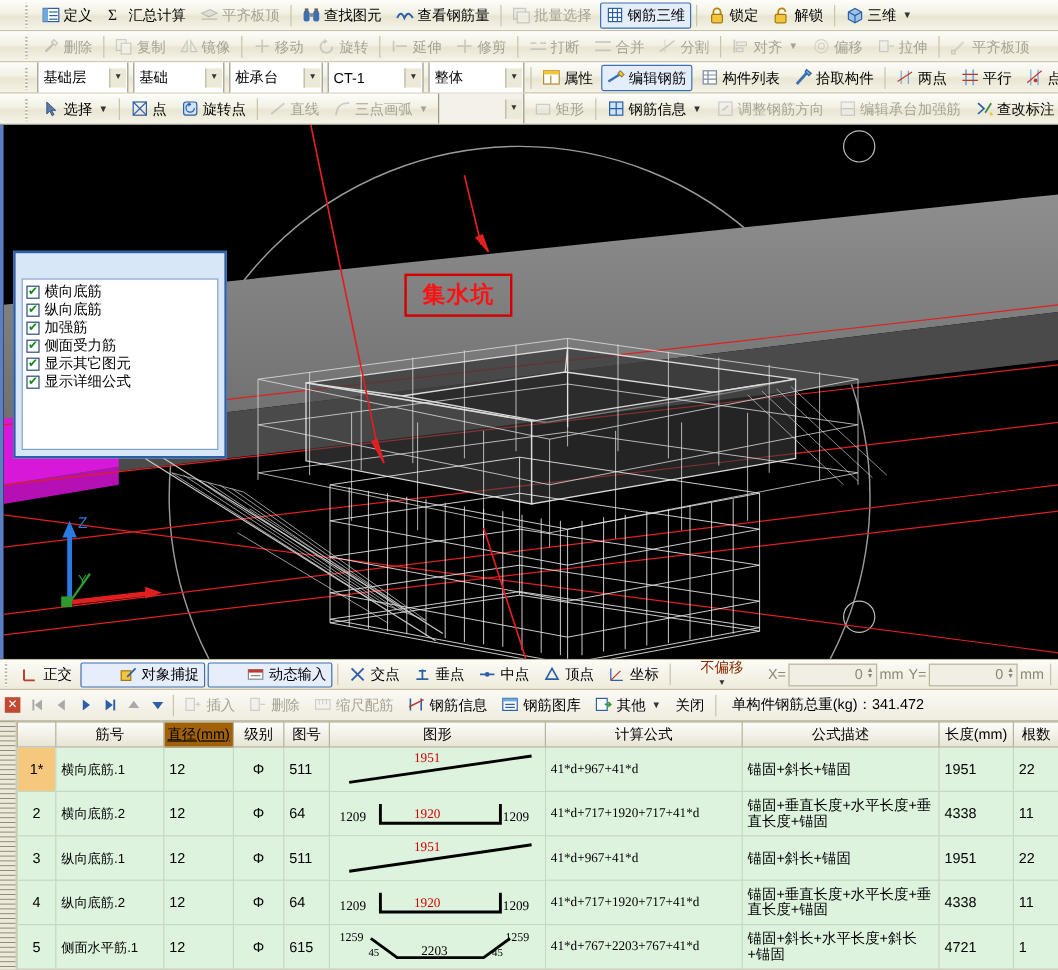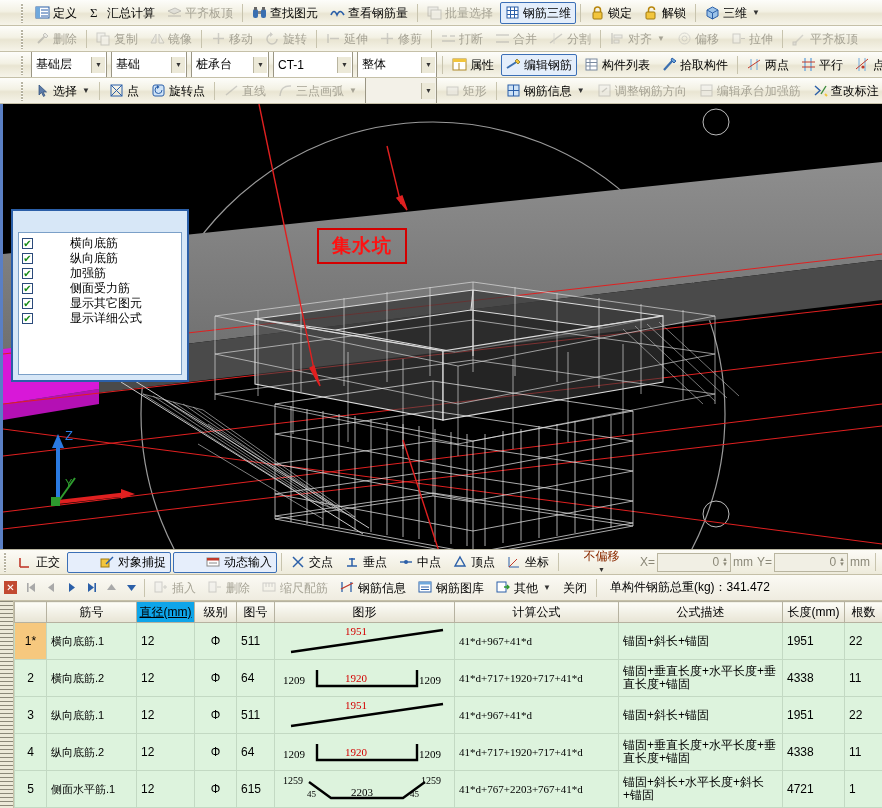"横向底筋" .rp-item .t { margin-left: 33px -> none }
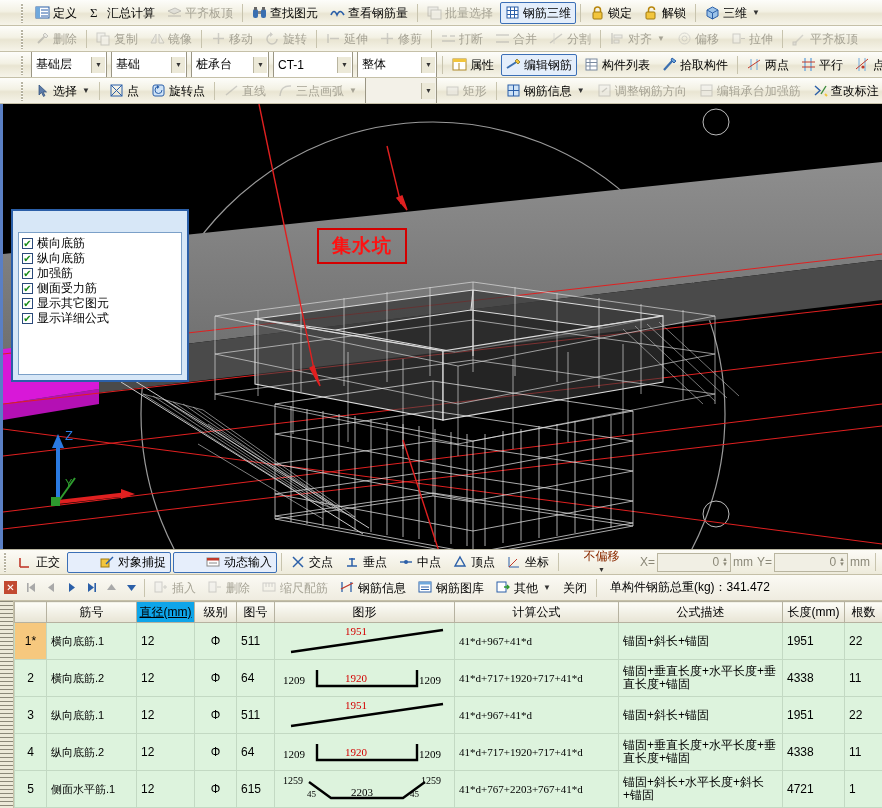"集水坑" .annot { left: 314px -> 334px }
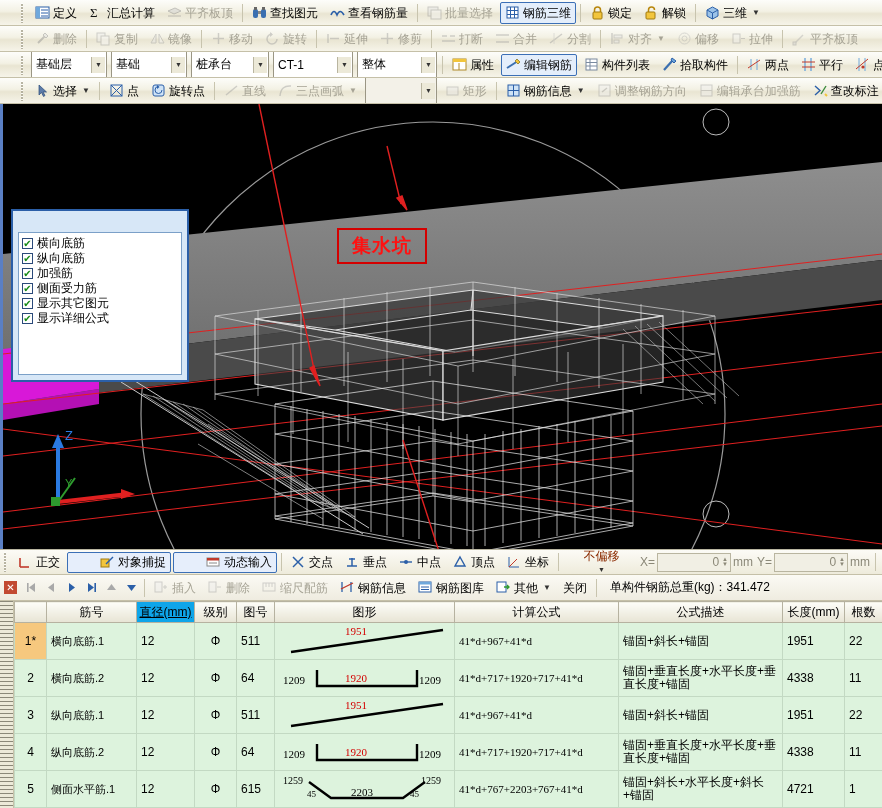"直径(mm)" table.grid th.hl { background: #0ea5e9 -> #a16207 }
